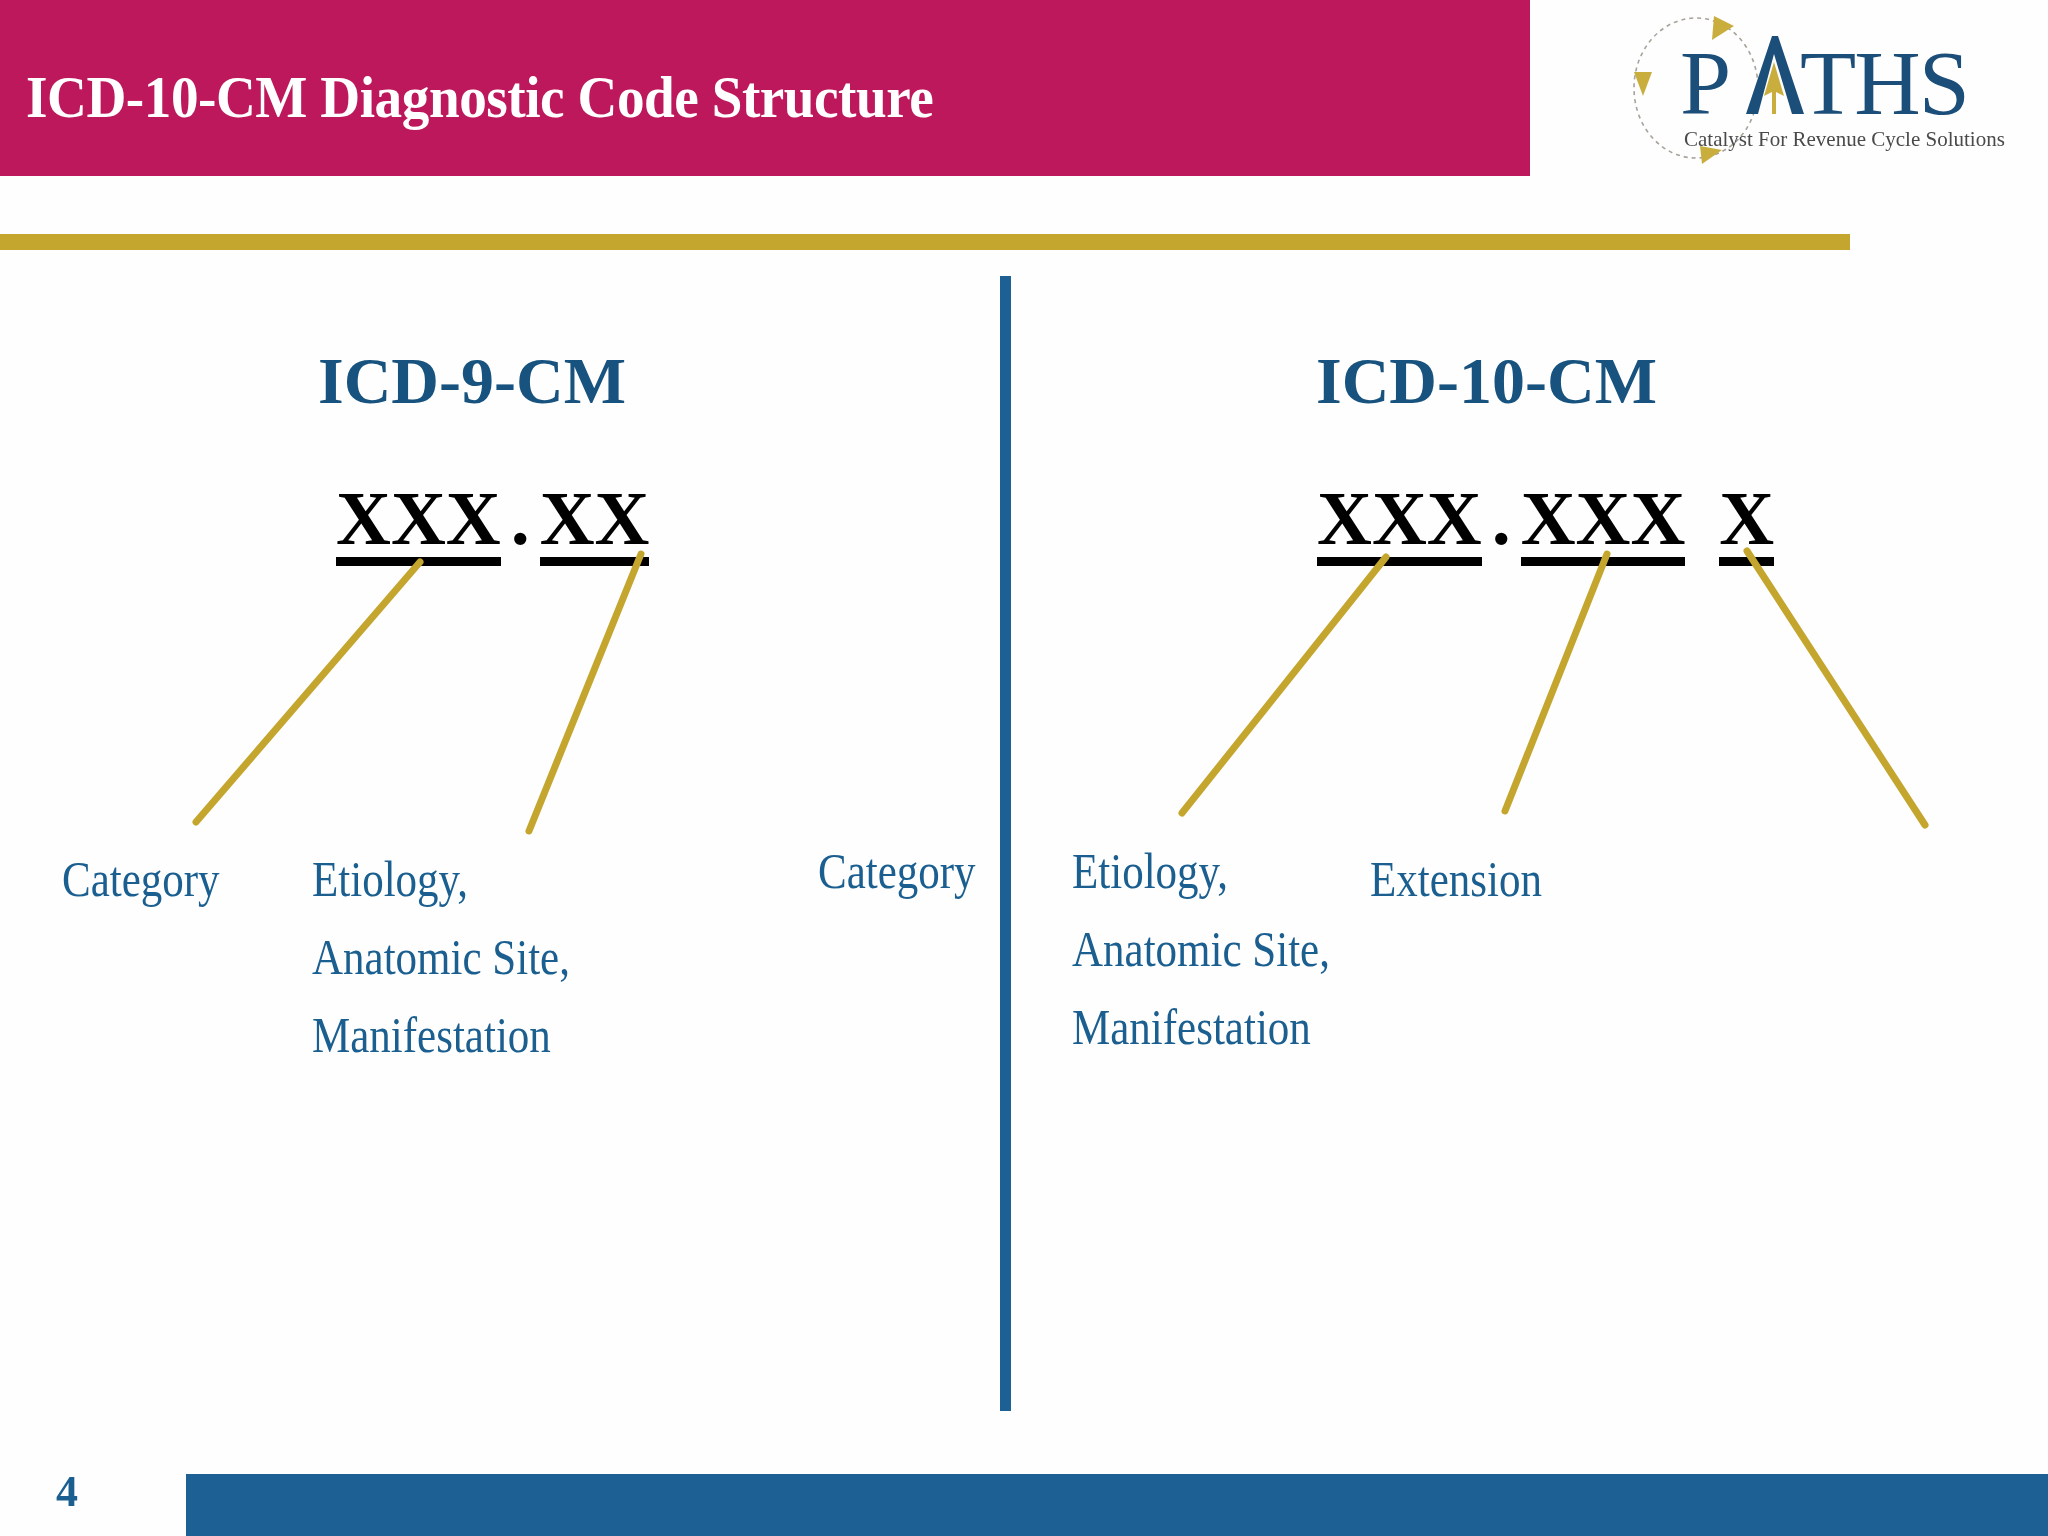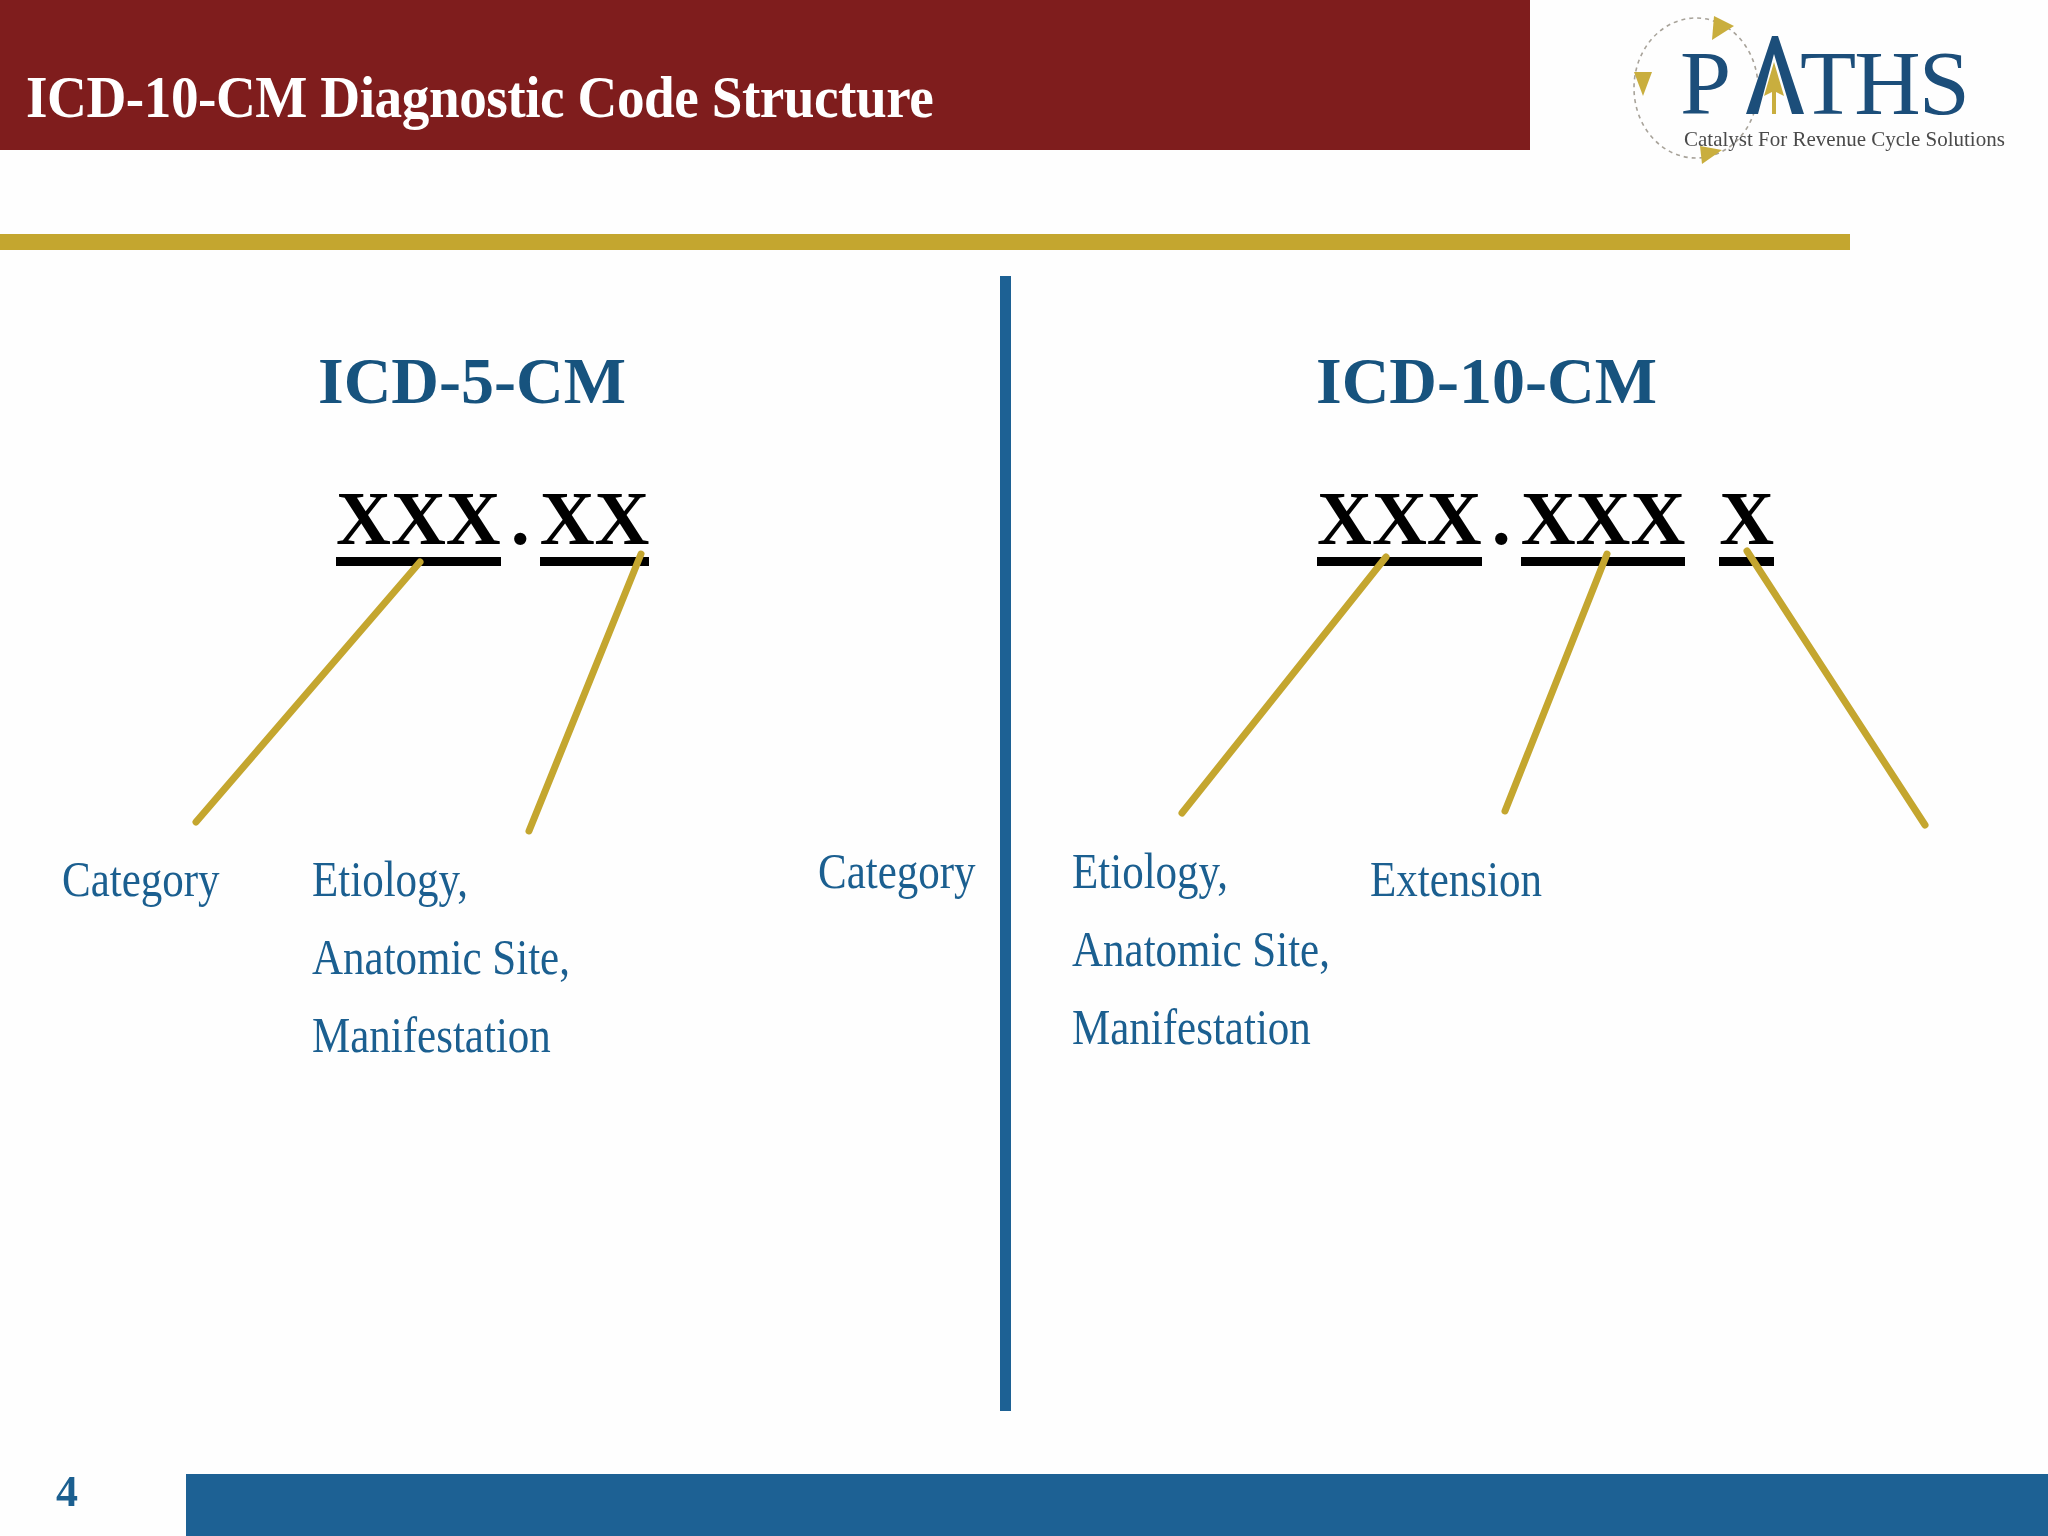"ICD-10-CM Diagnostic Code Structure" .title-bar { background: #7f1d1d -> #be185d; height: 150px -> 176px }
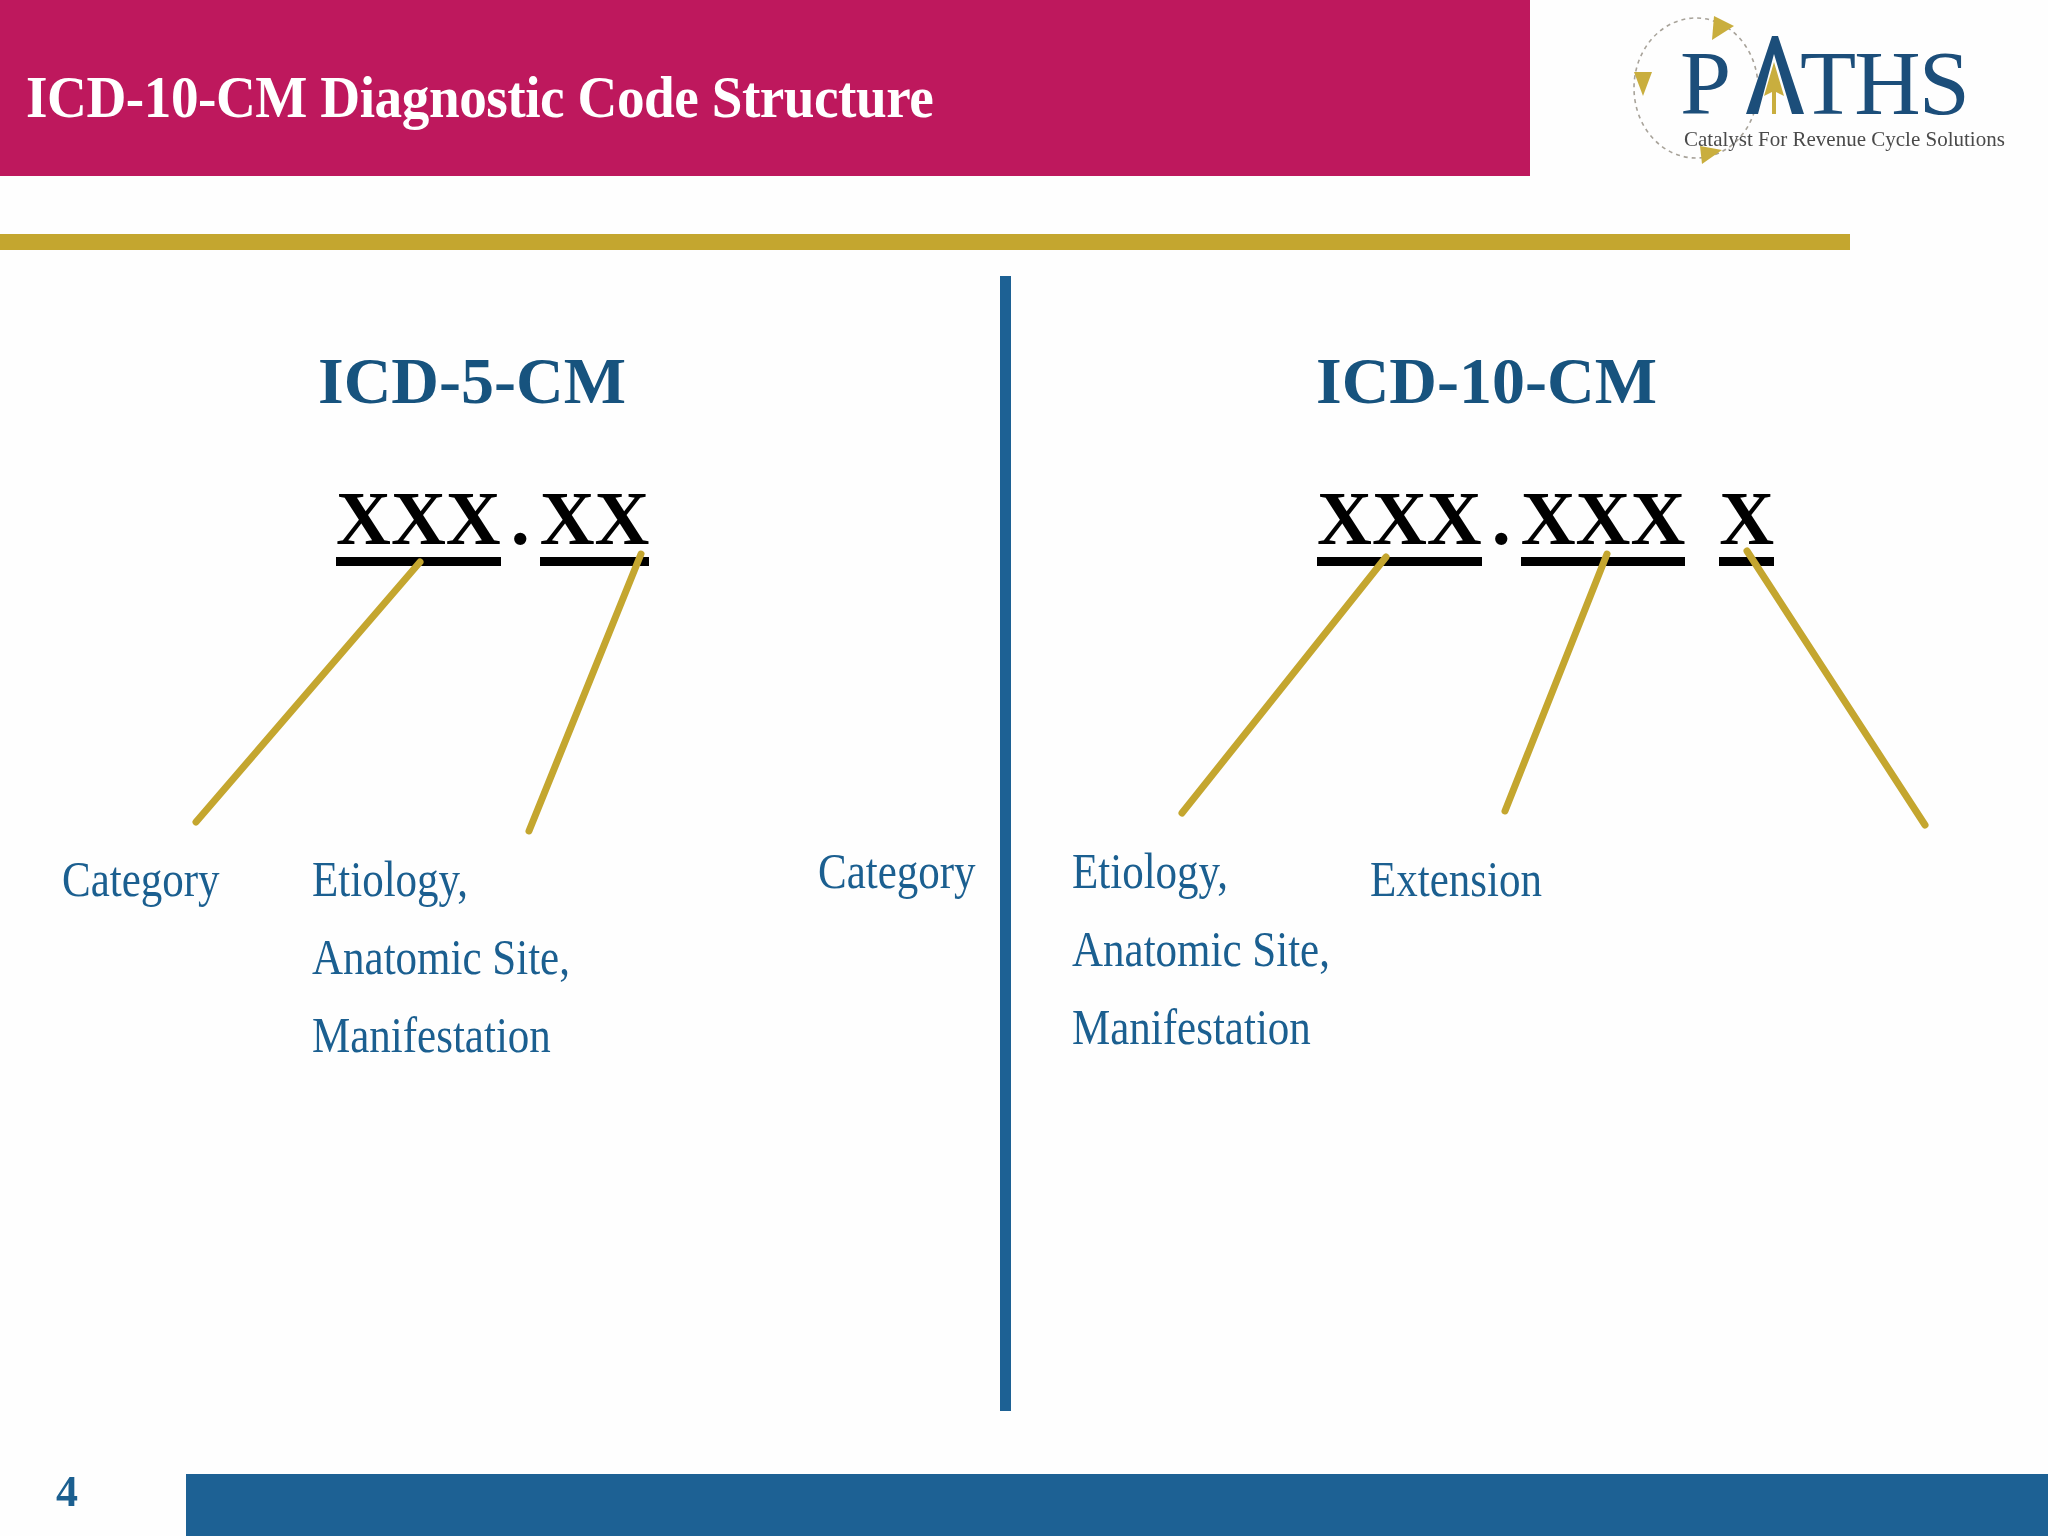"ICD-5-CM" div.panel-heading { text: ICD-5-CM -> ICD-9-CM }
